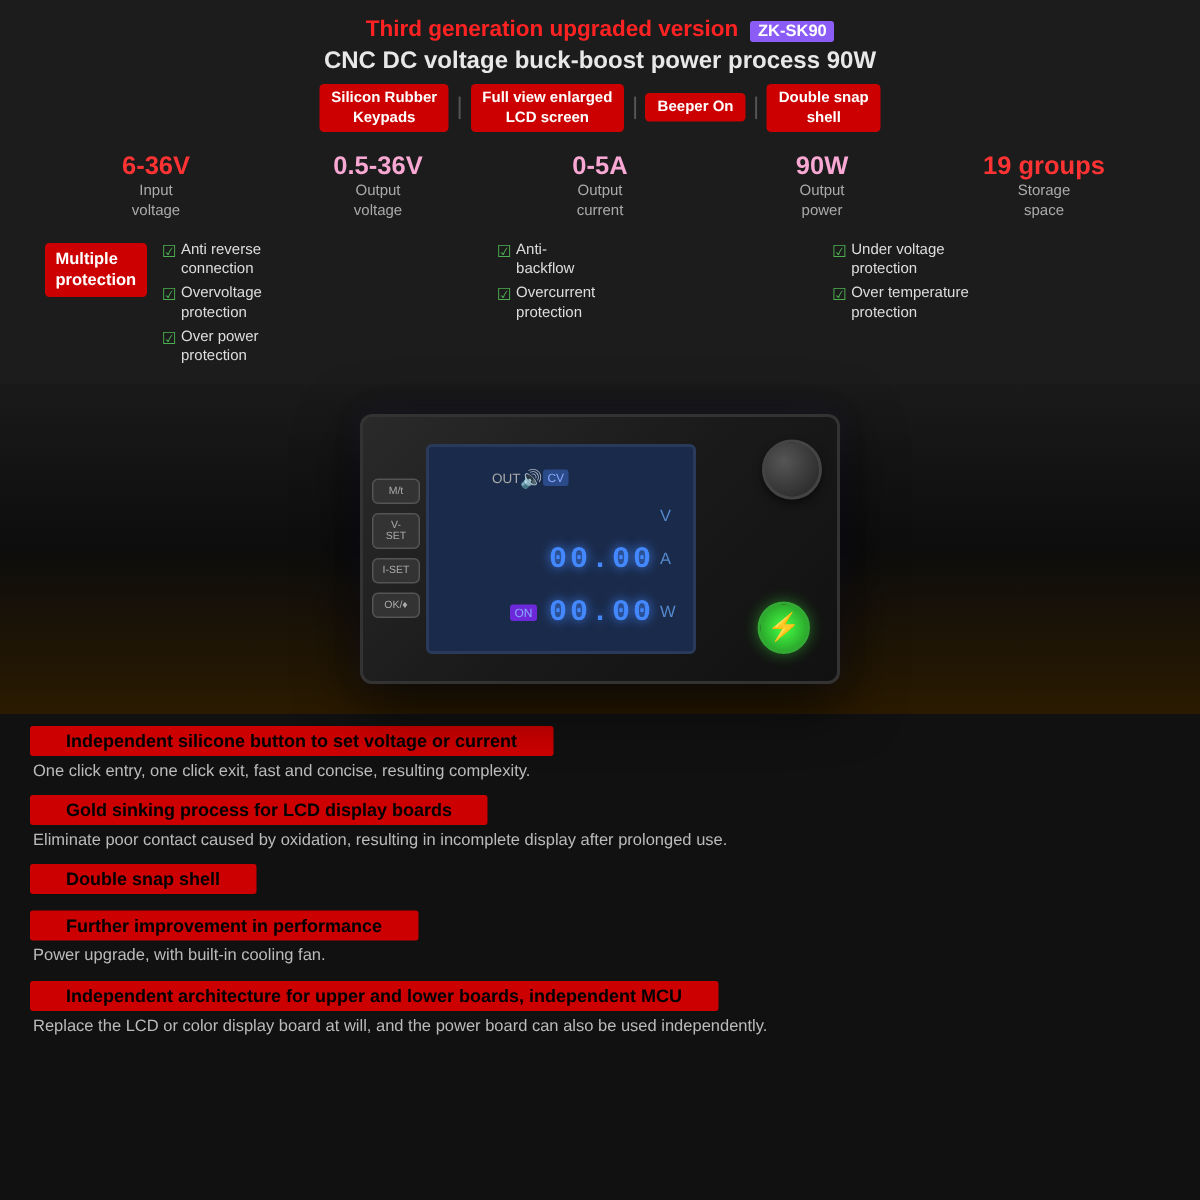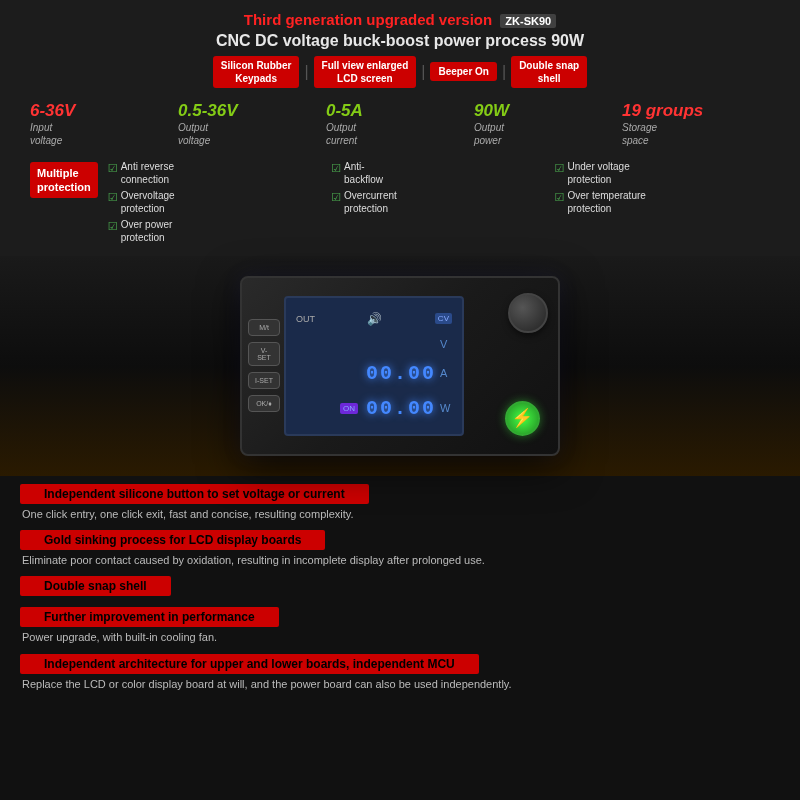"ZK-SK90" .title-badge { background: #404040 -> #8b5cf6 }
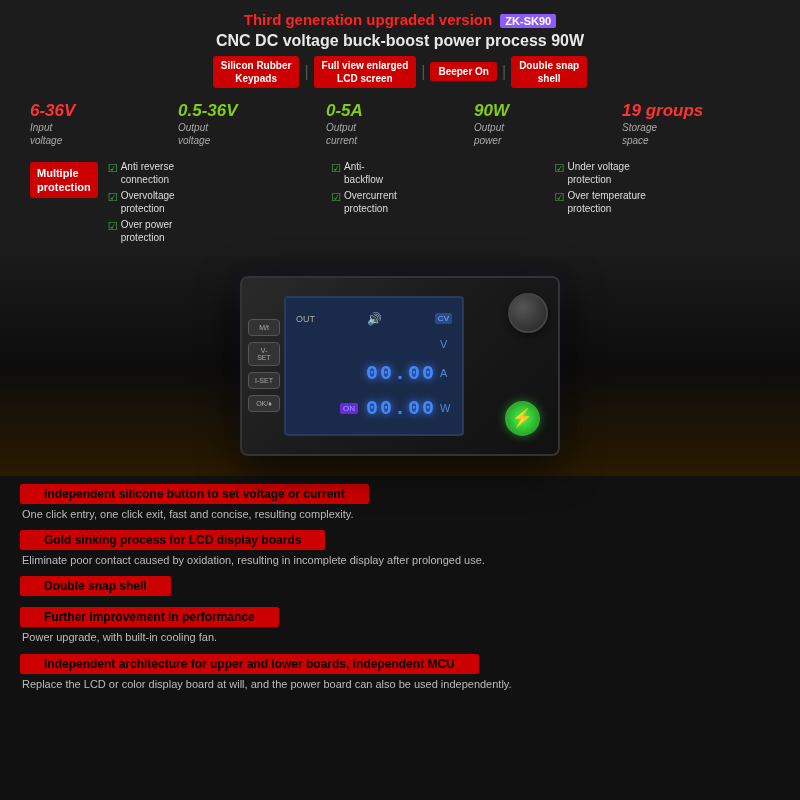"6-36V" .spec-item { font-style: italic -> none; text-align: none -> center }
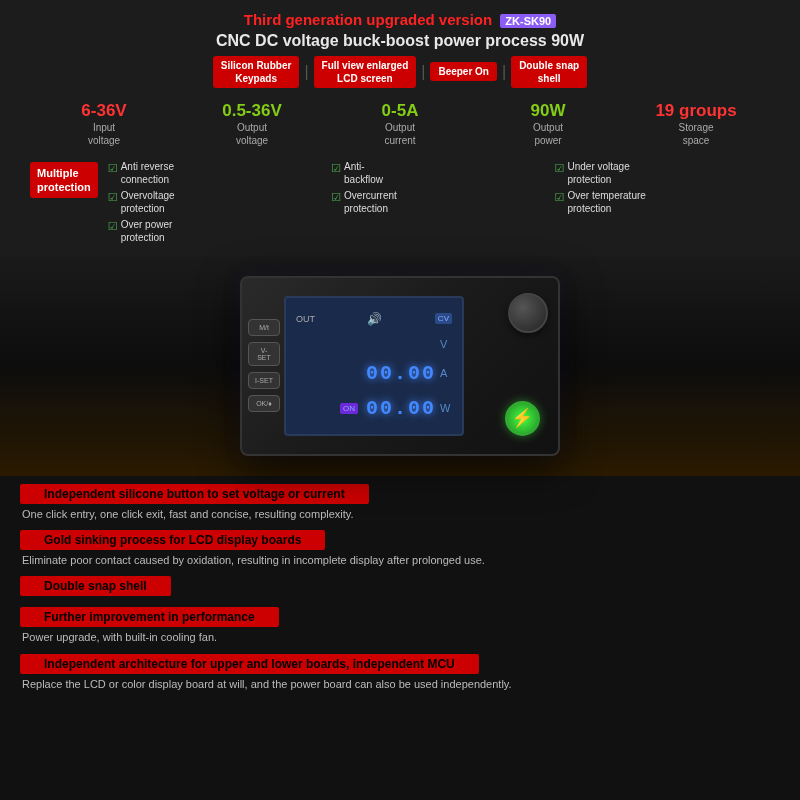"0.5-36V" .spec-value { color: #84cc16 -> #f9a8d4 }
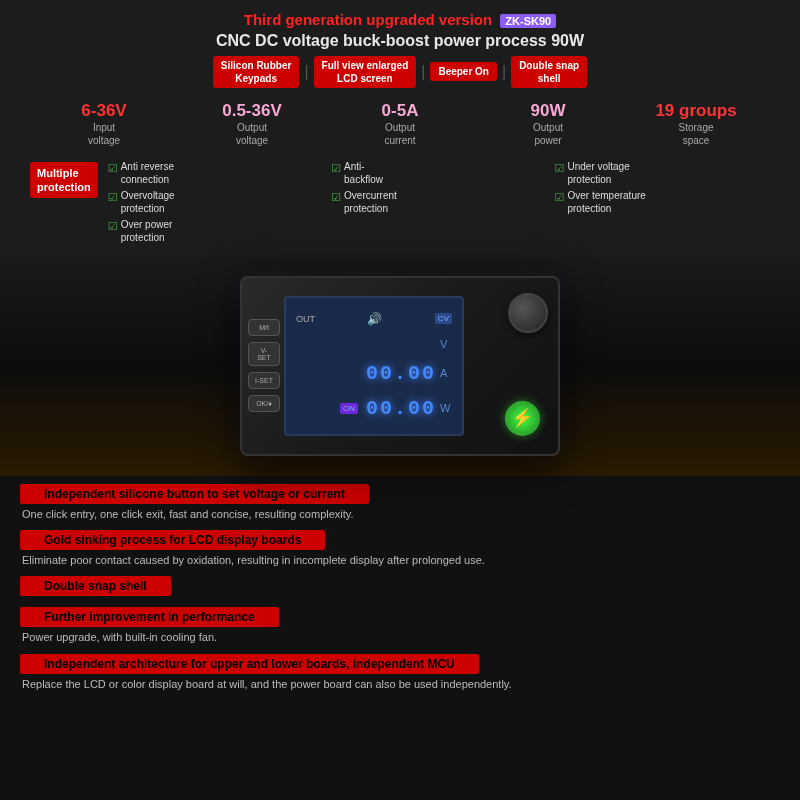"OUT" .lcd-header { justify-content: space-between -> none; margin-left: none -> 32px }
